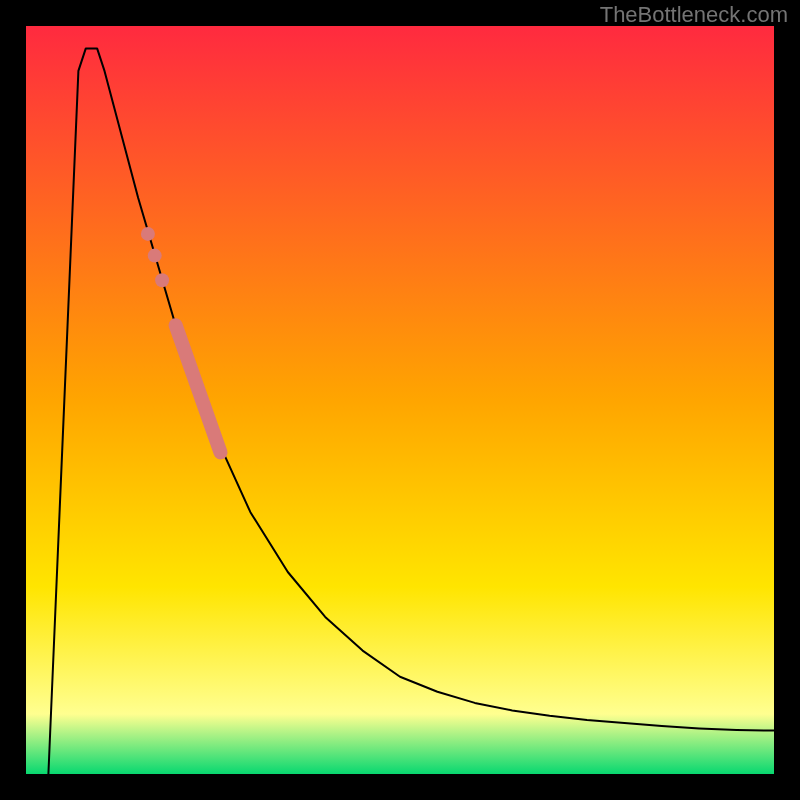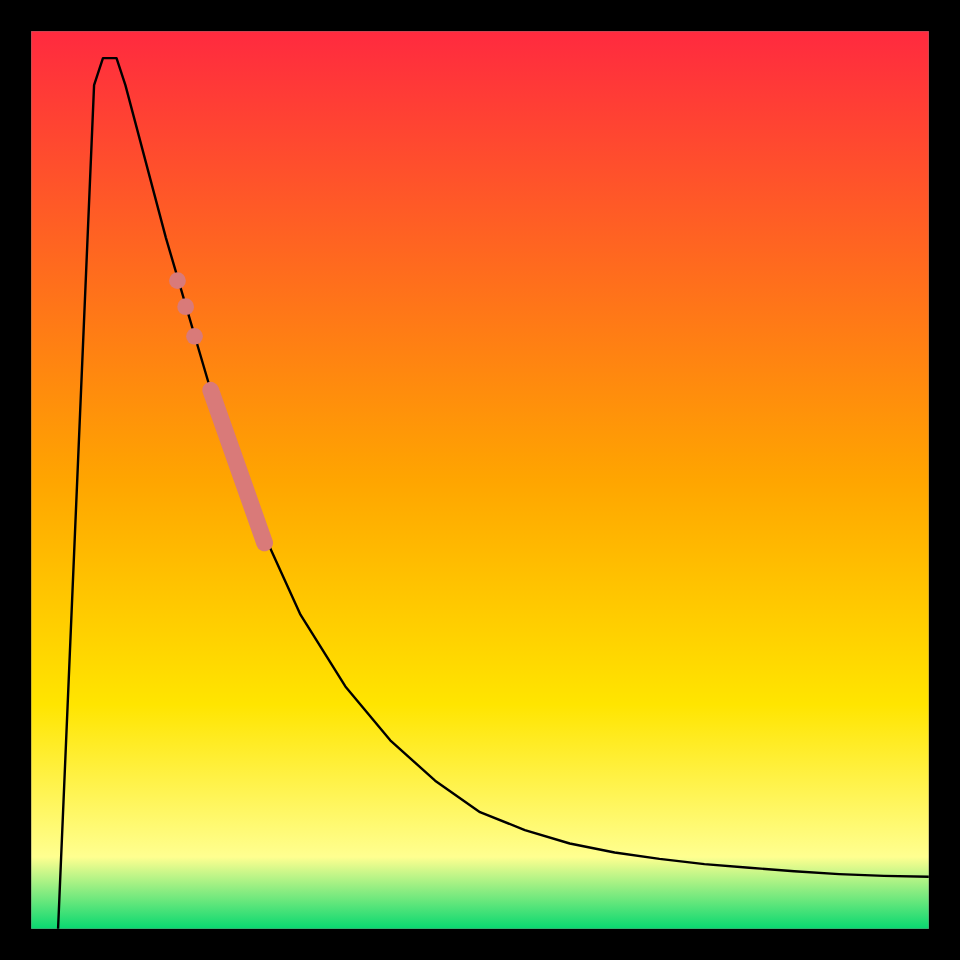"TheBottleneck.com" div.watermark { html: none -> <div>TheBottleneck.com</div> }
